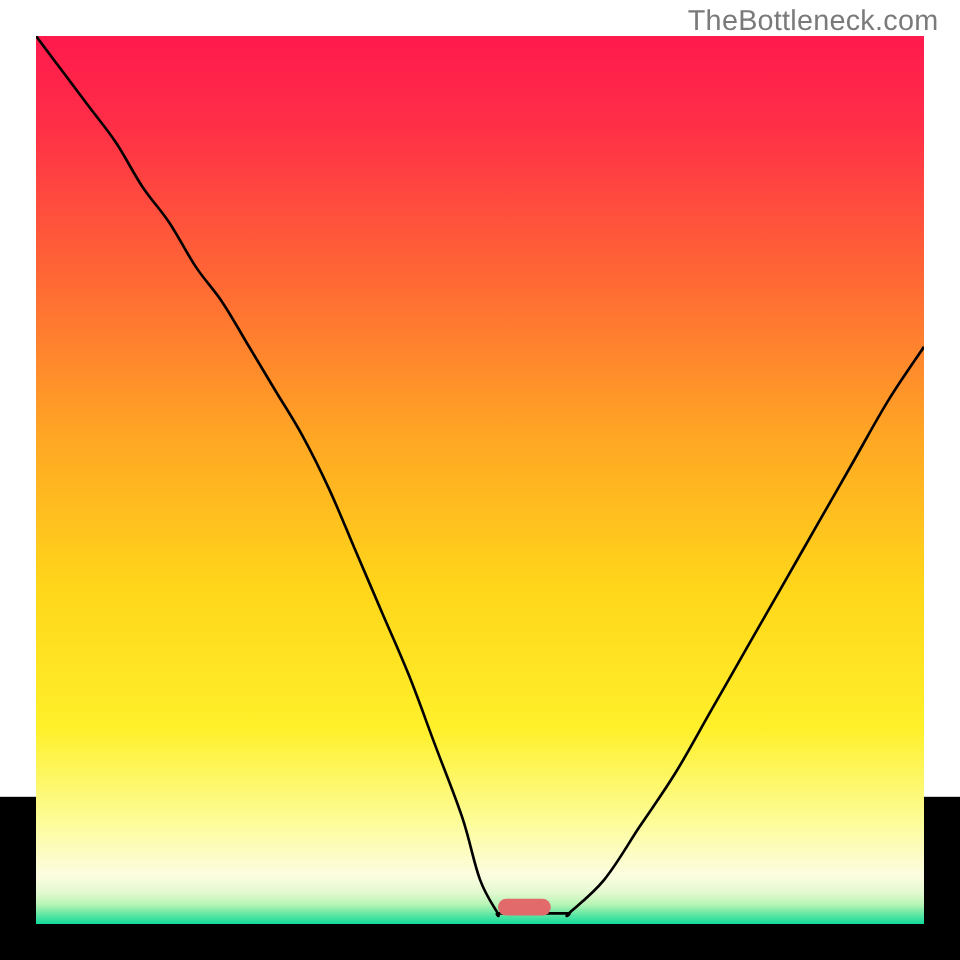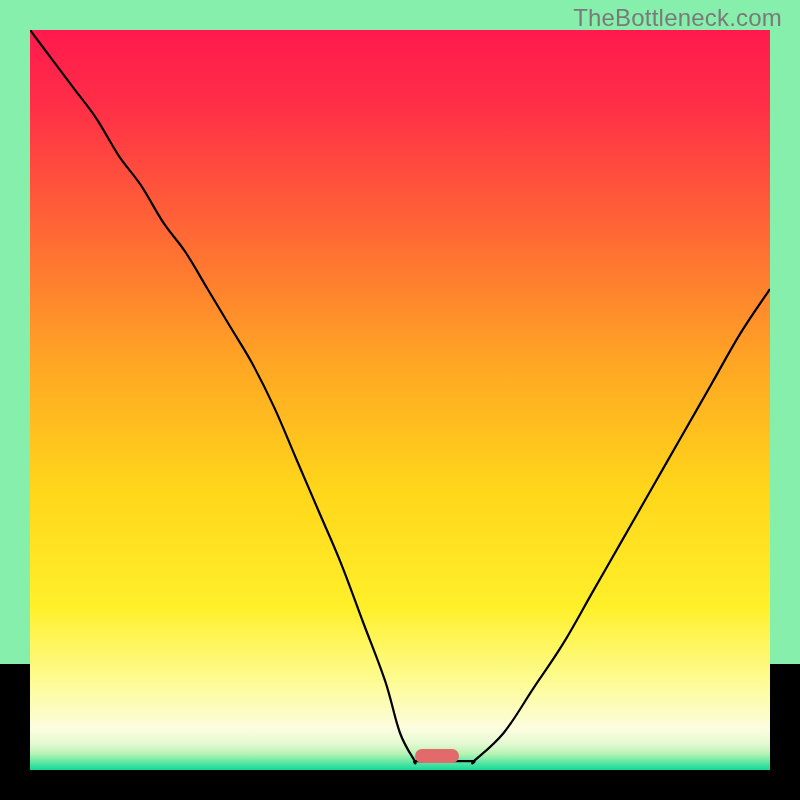"TheBottleneck.com" .container { background: #86efac -> #ffffff }
